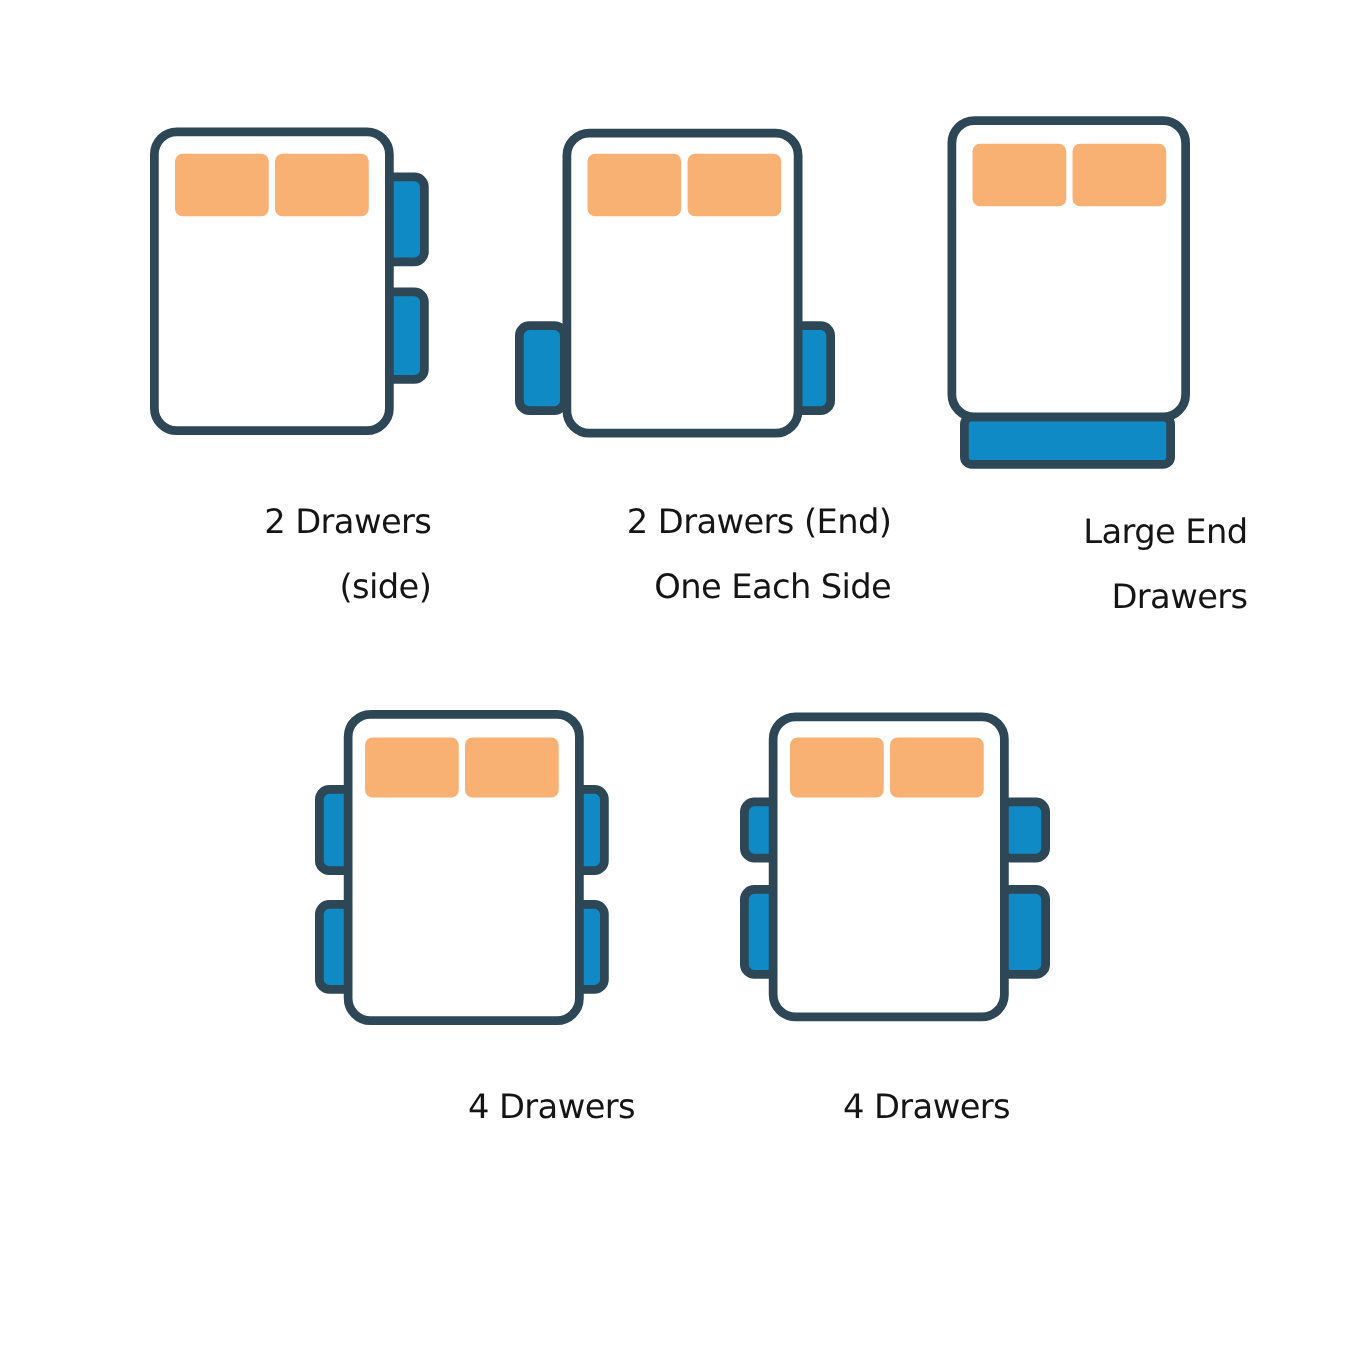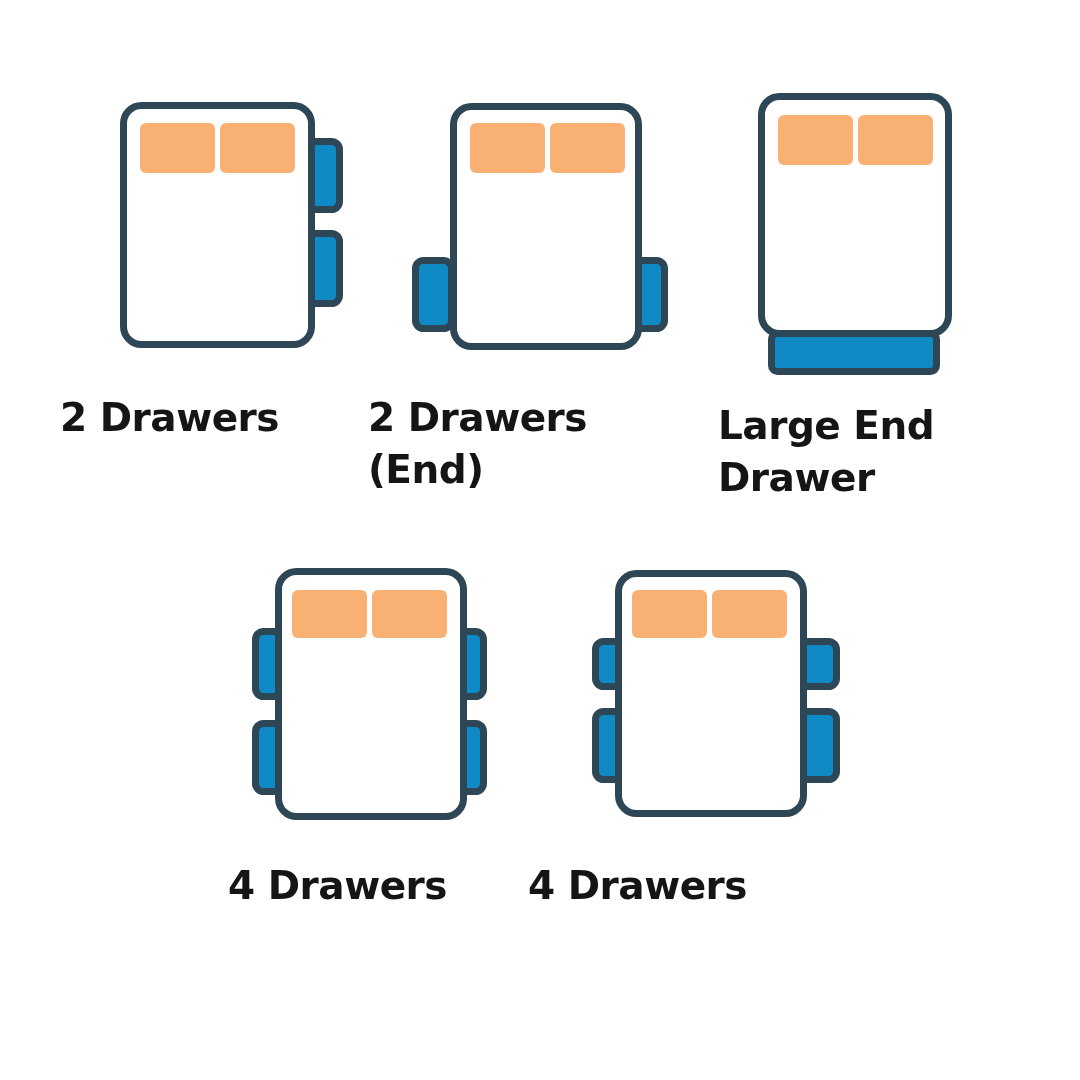"2 Drawers" .caption { font-size: 39px -> 27px; font-weight: 700 -> 400; text-align: left -> right }
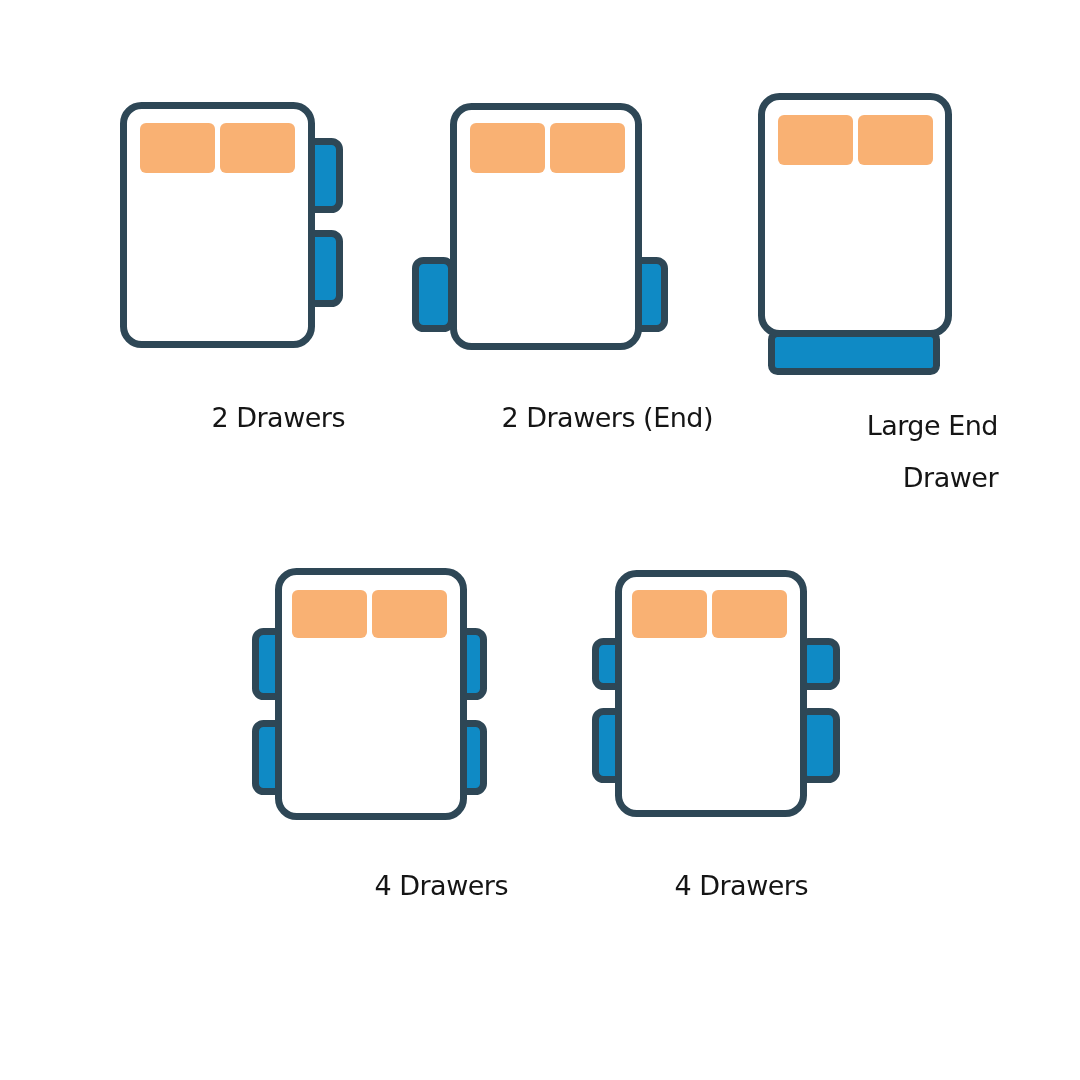"(side)" div { html: none -> <div>(side)</div> }
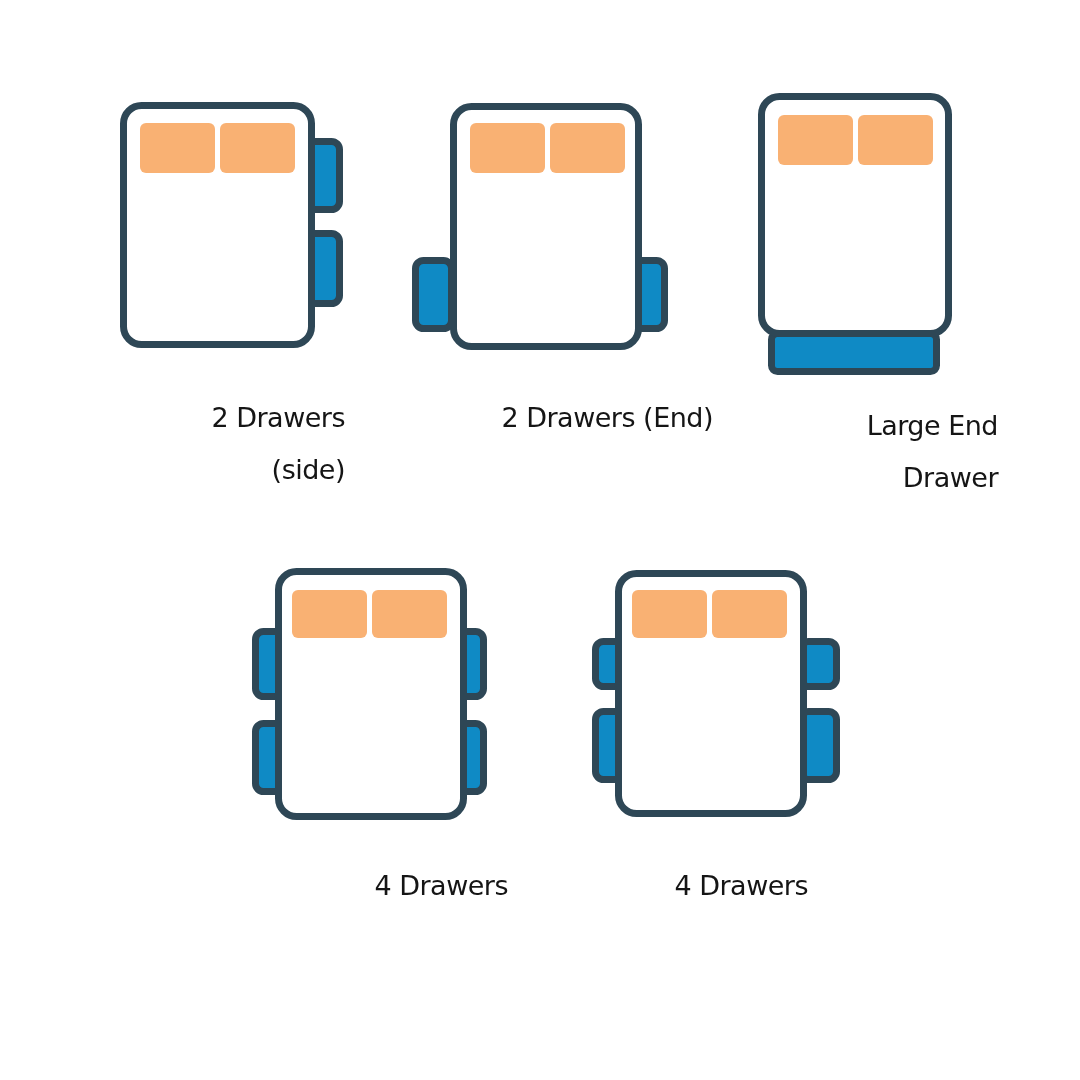"One Each Side" div { html: none -> <div>One Each Side</div> }
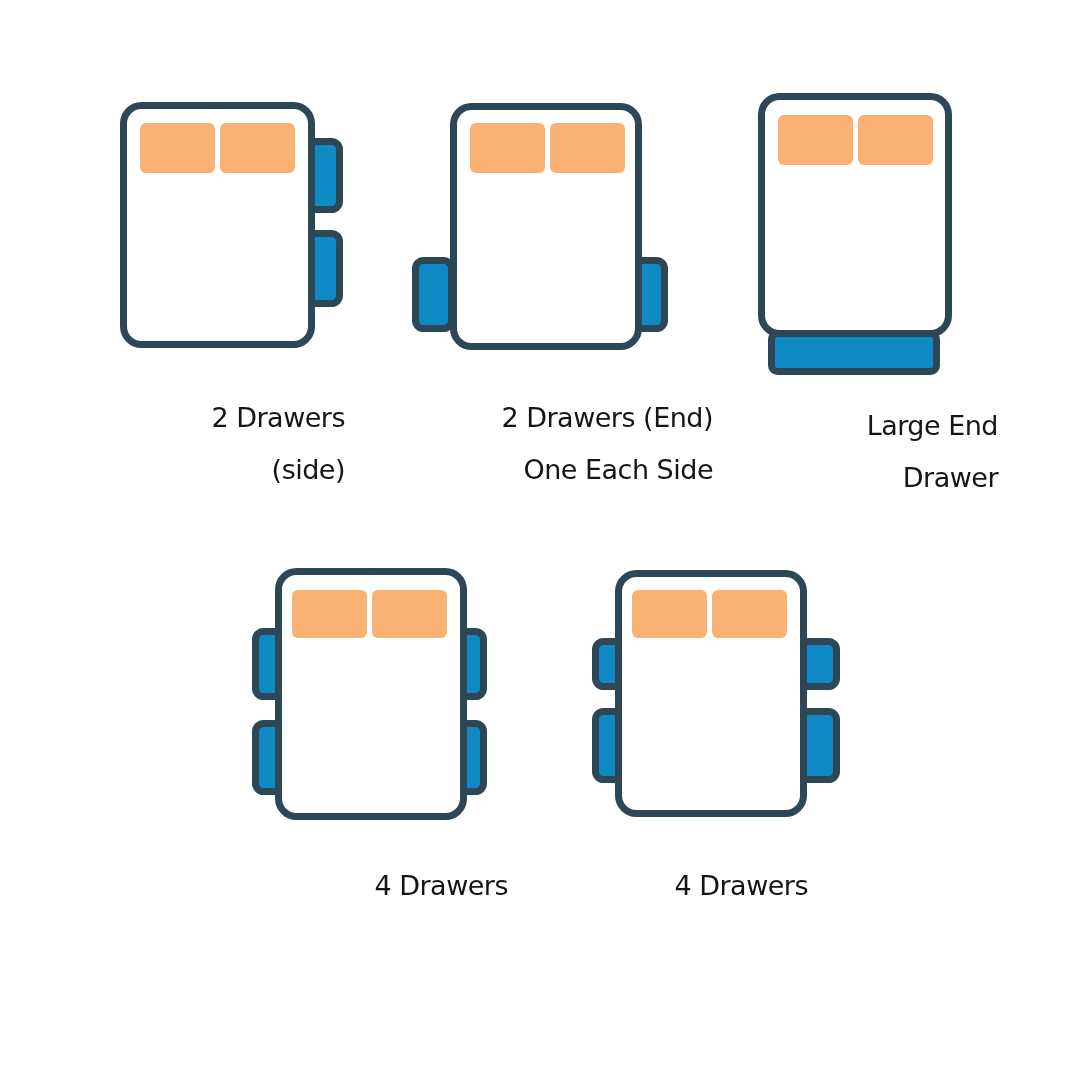"Drawer" div { text: Drawer -> Drawers }
